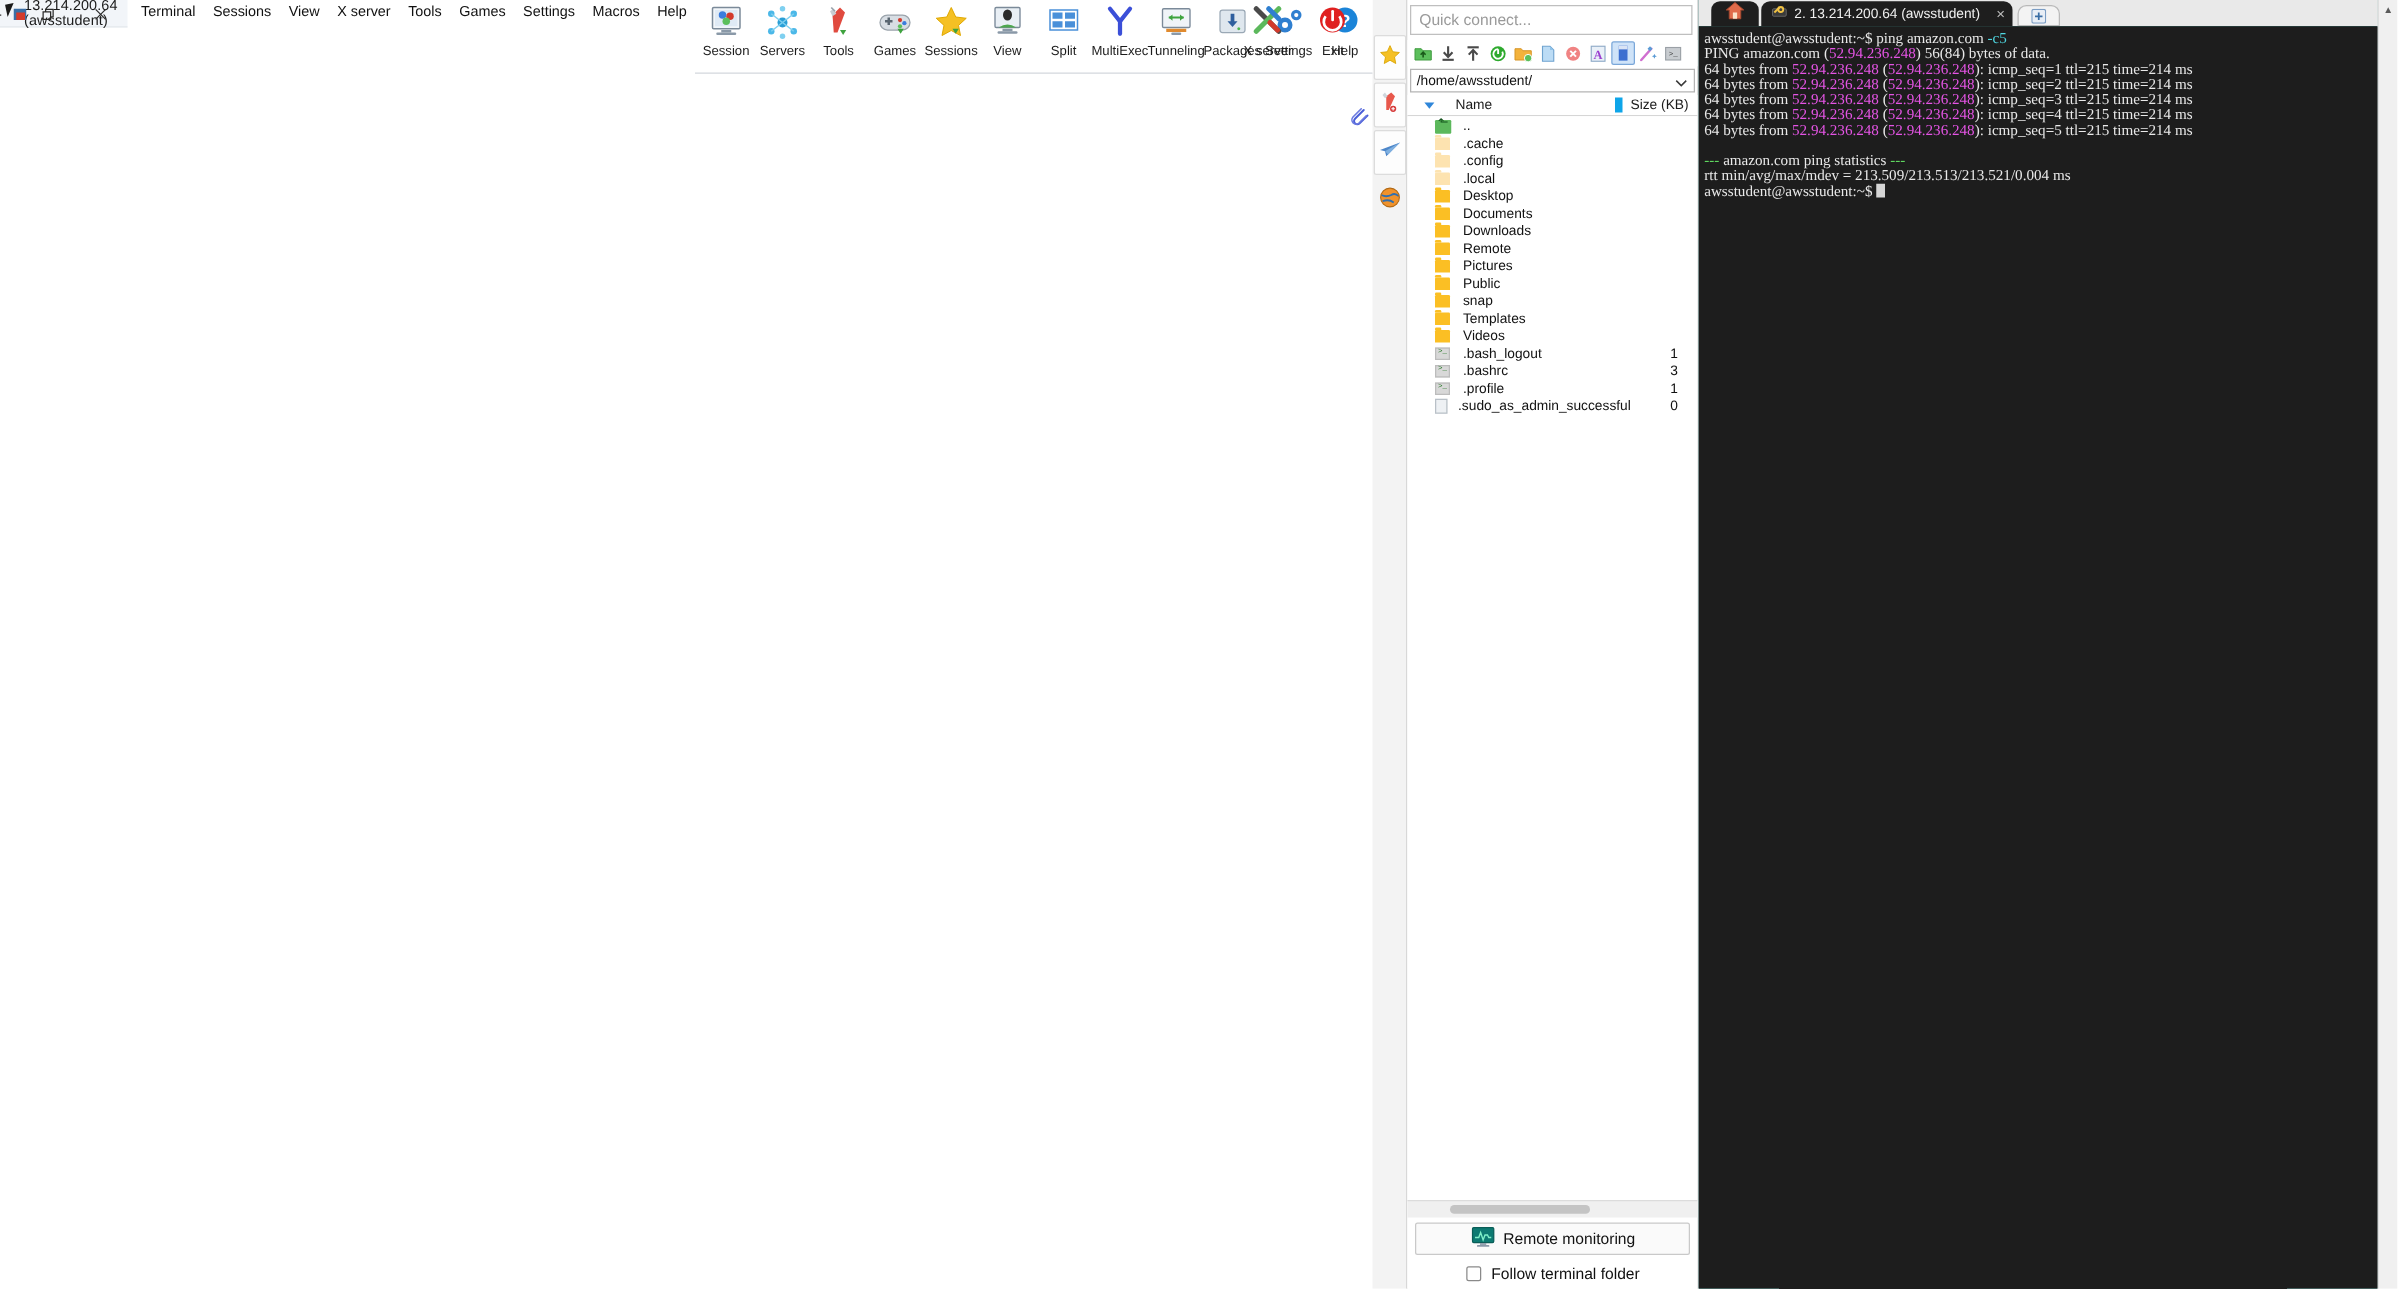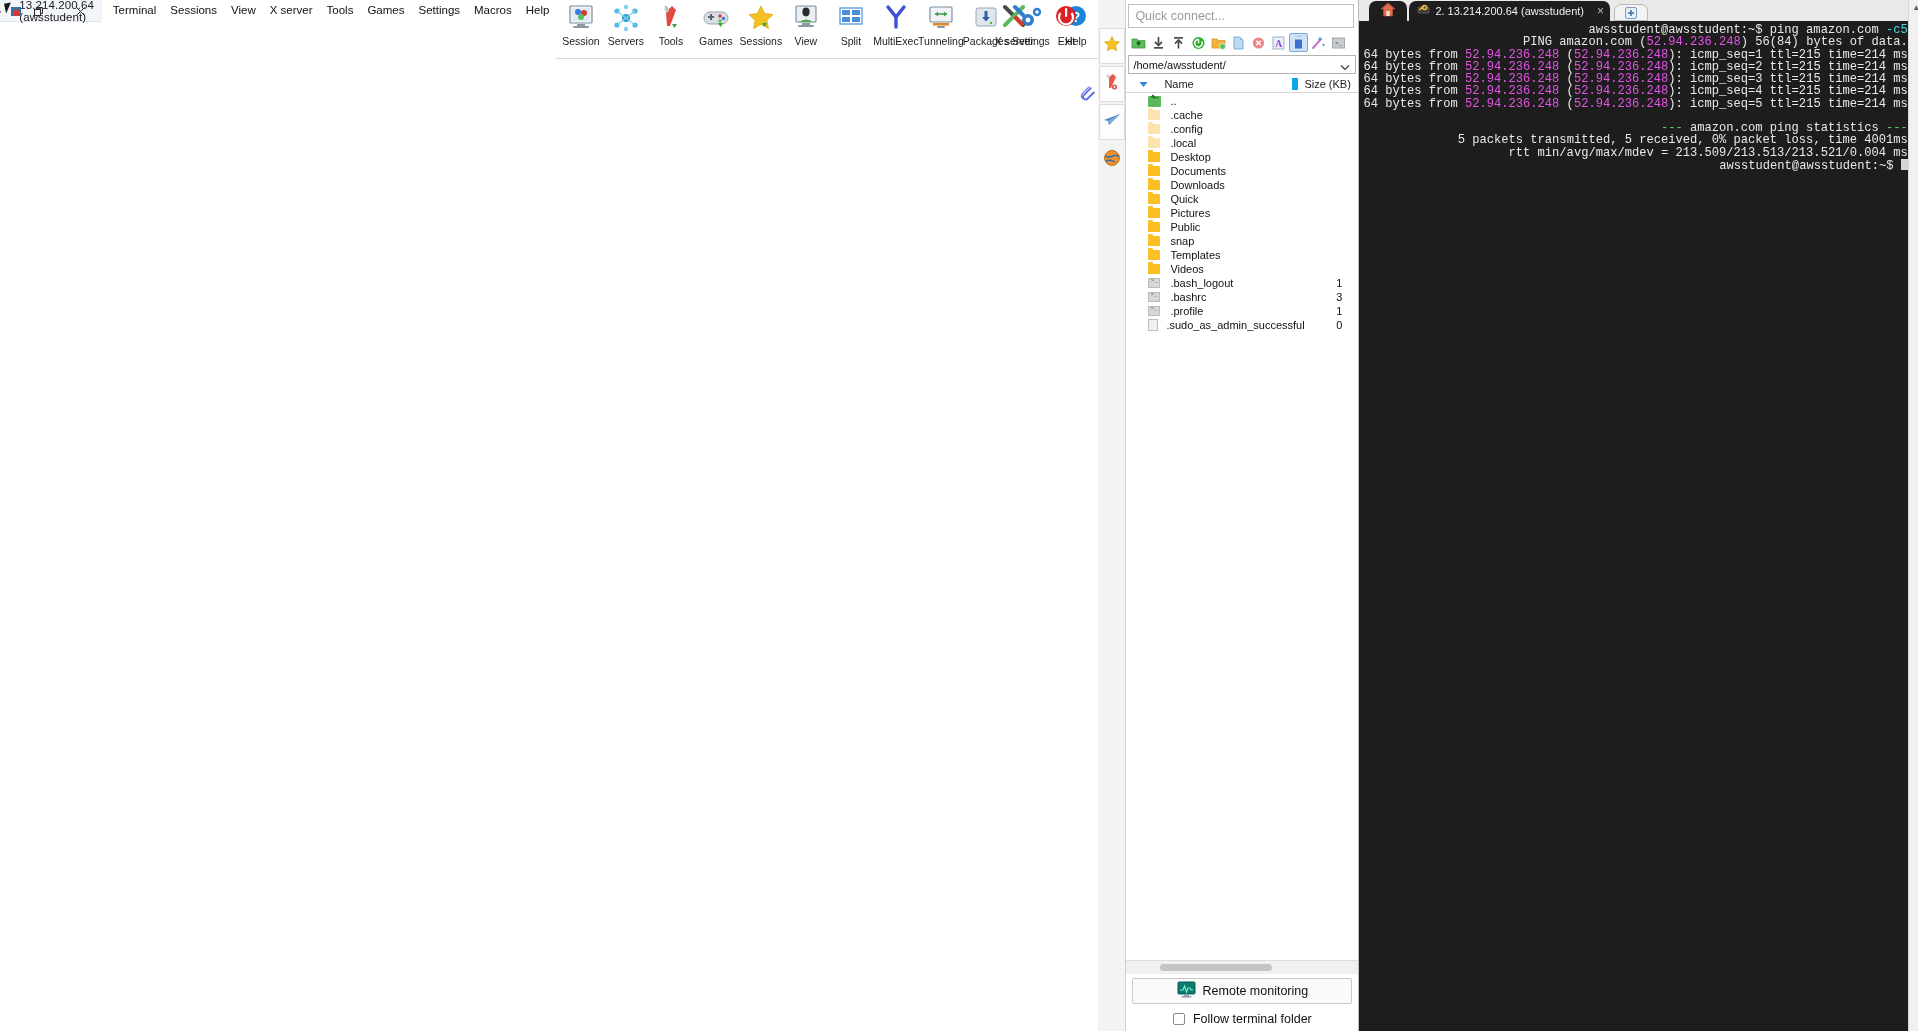"awsstudent@awsstudent:~$ ping amazon.com" .terminal { font-family: Liberation Mono, monospace -> Liberation Serif, serif; text-align: right -> none }
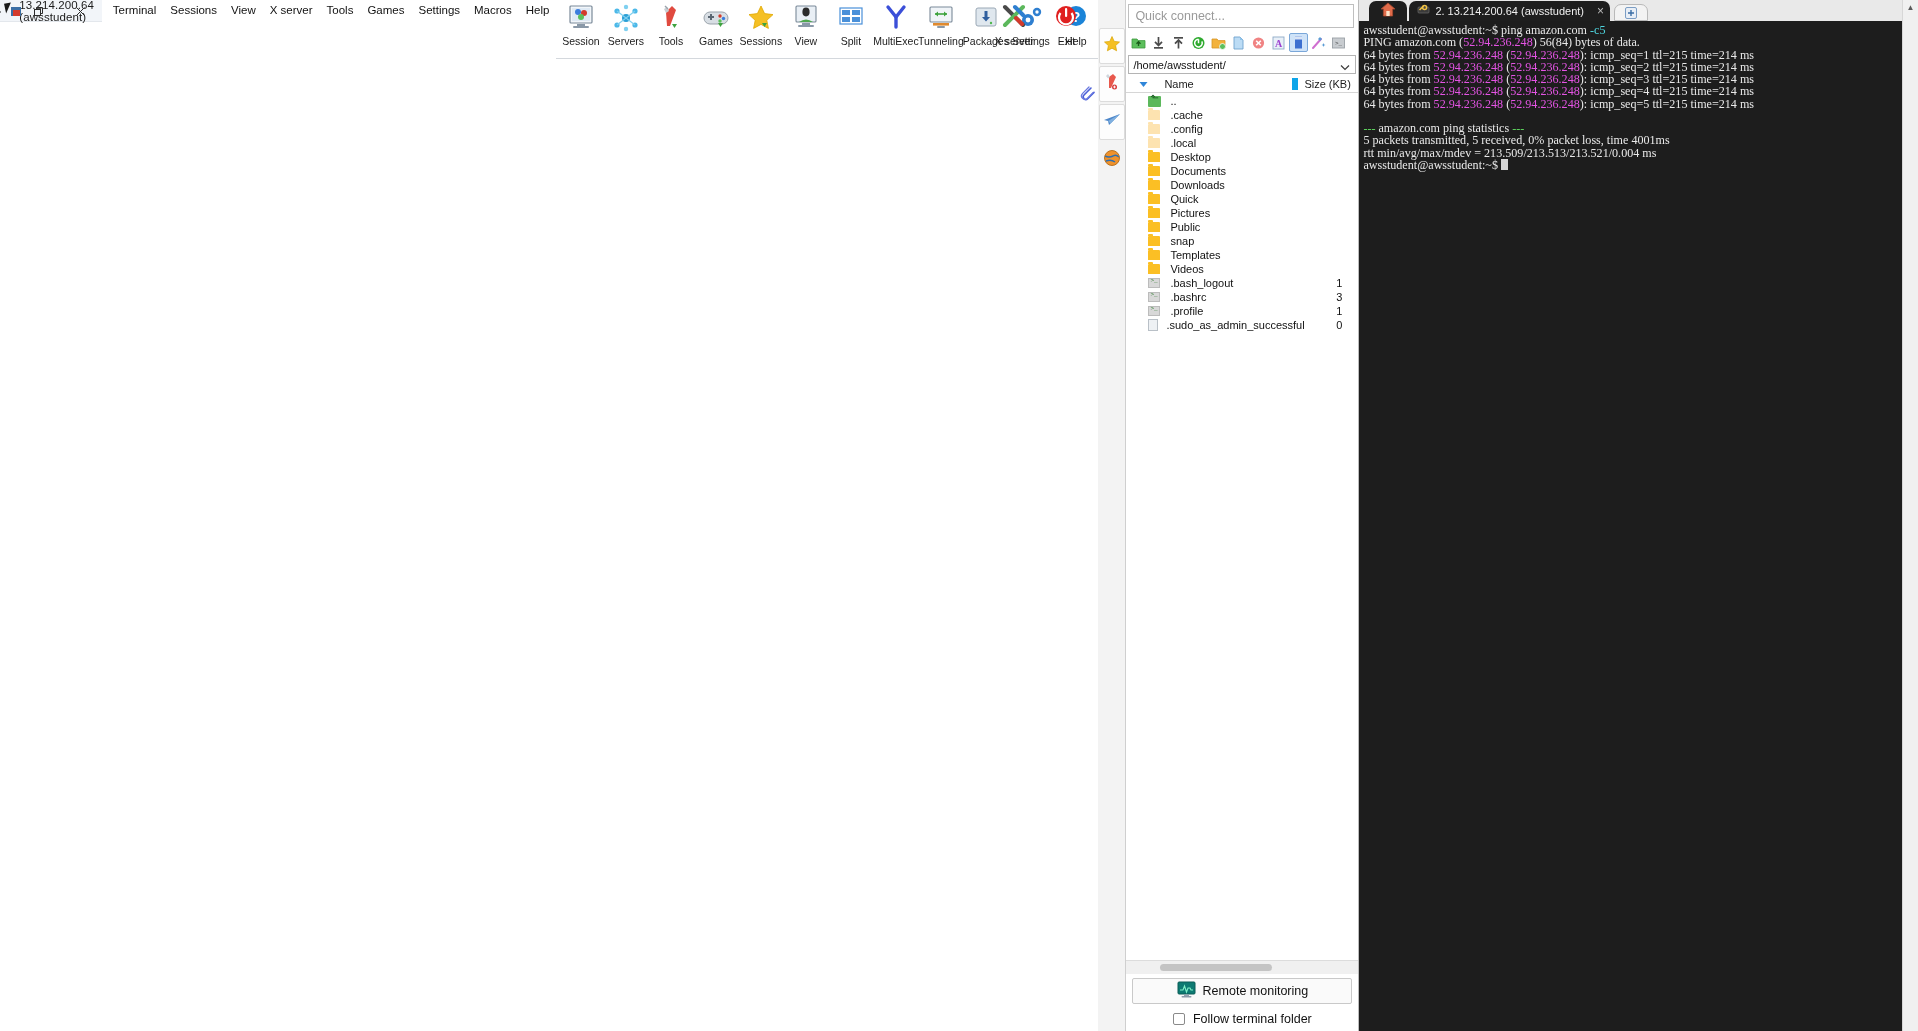"5 packets transmitted, 5 received," div.tline { html: <div><span>5 packets transmitted, 5 received, 0% packet loss, time 4001ms</span></div> -> none }
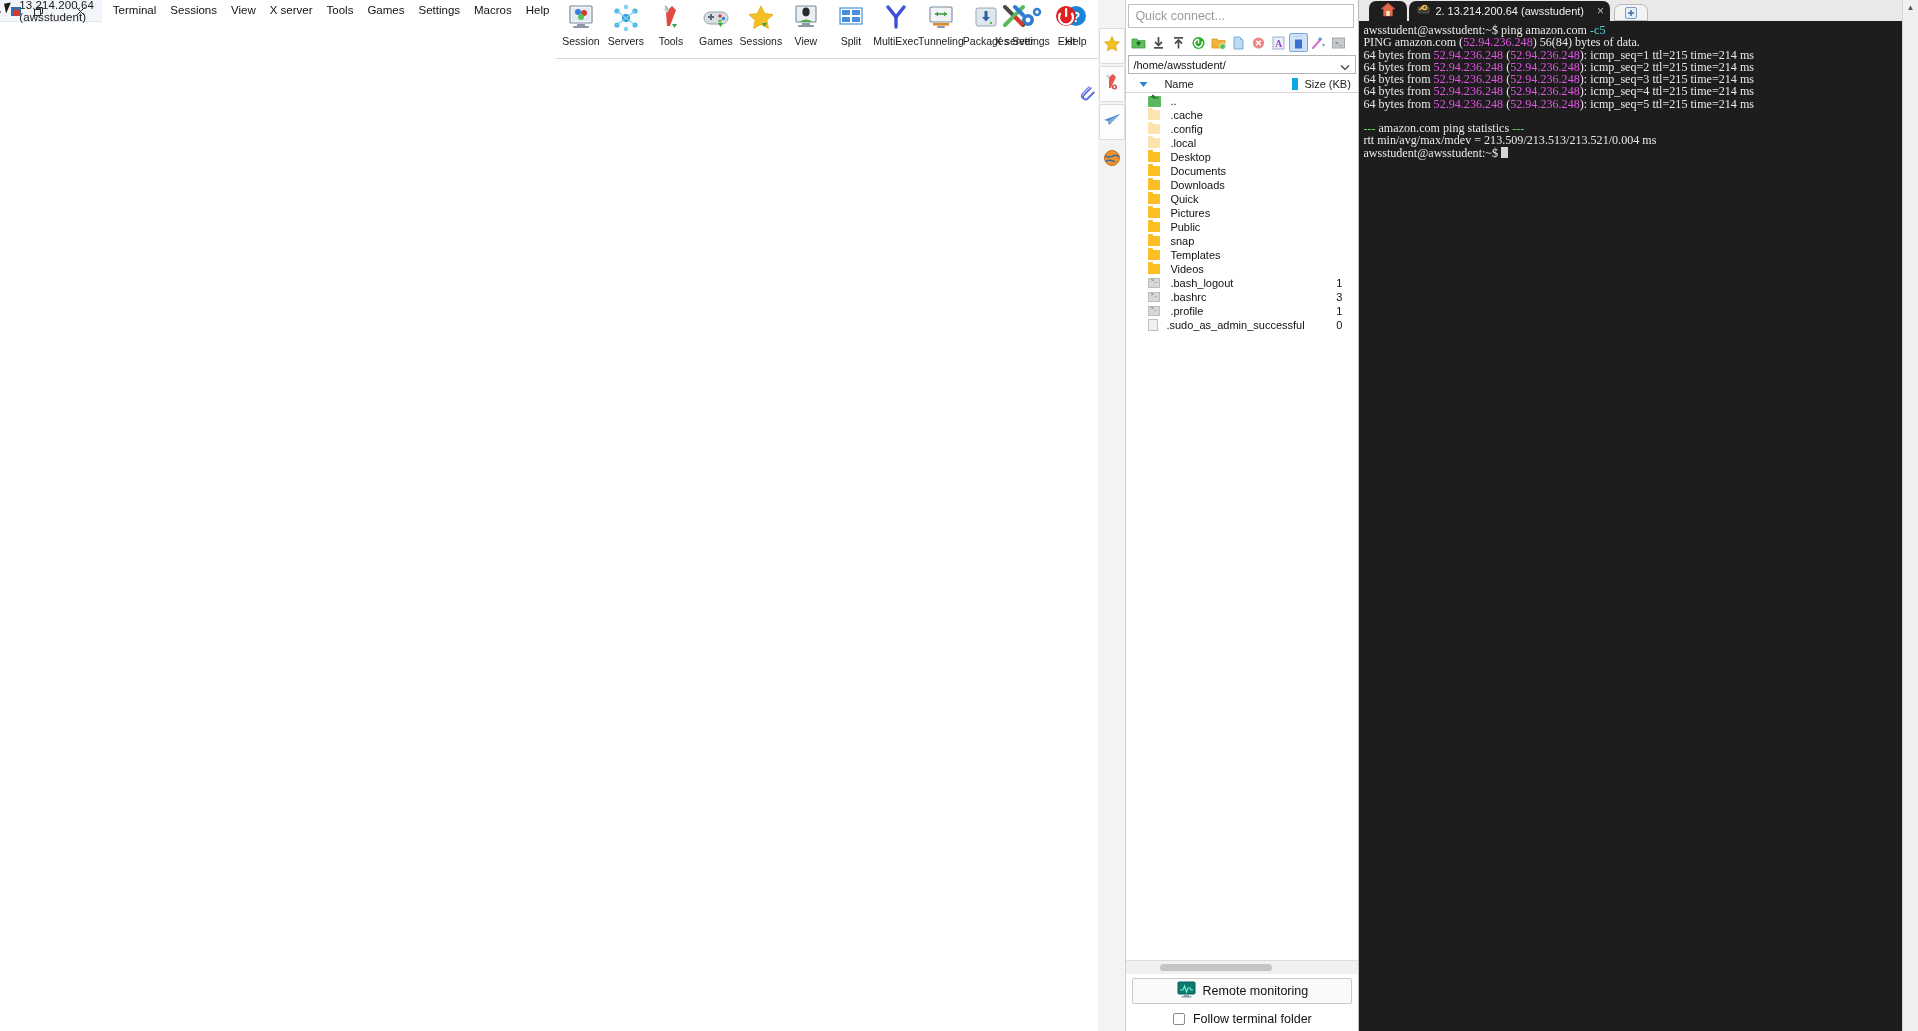"Quick" div.fname { text: Quick -> Remote }
